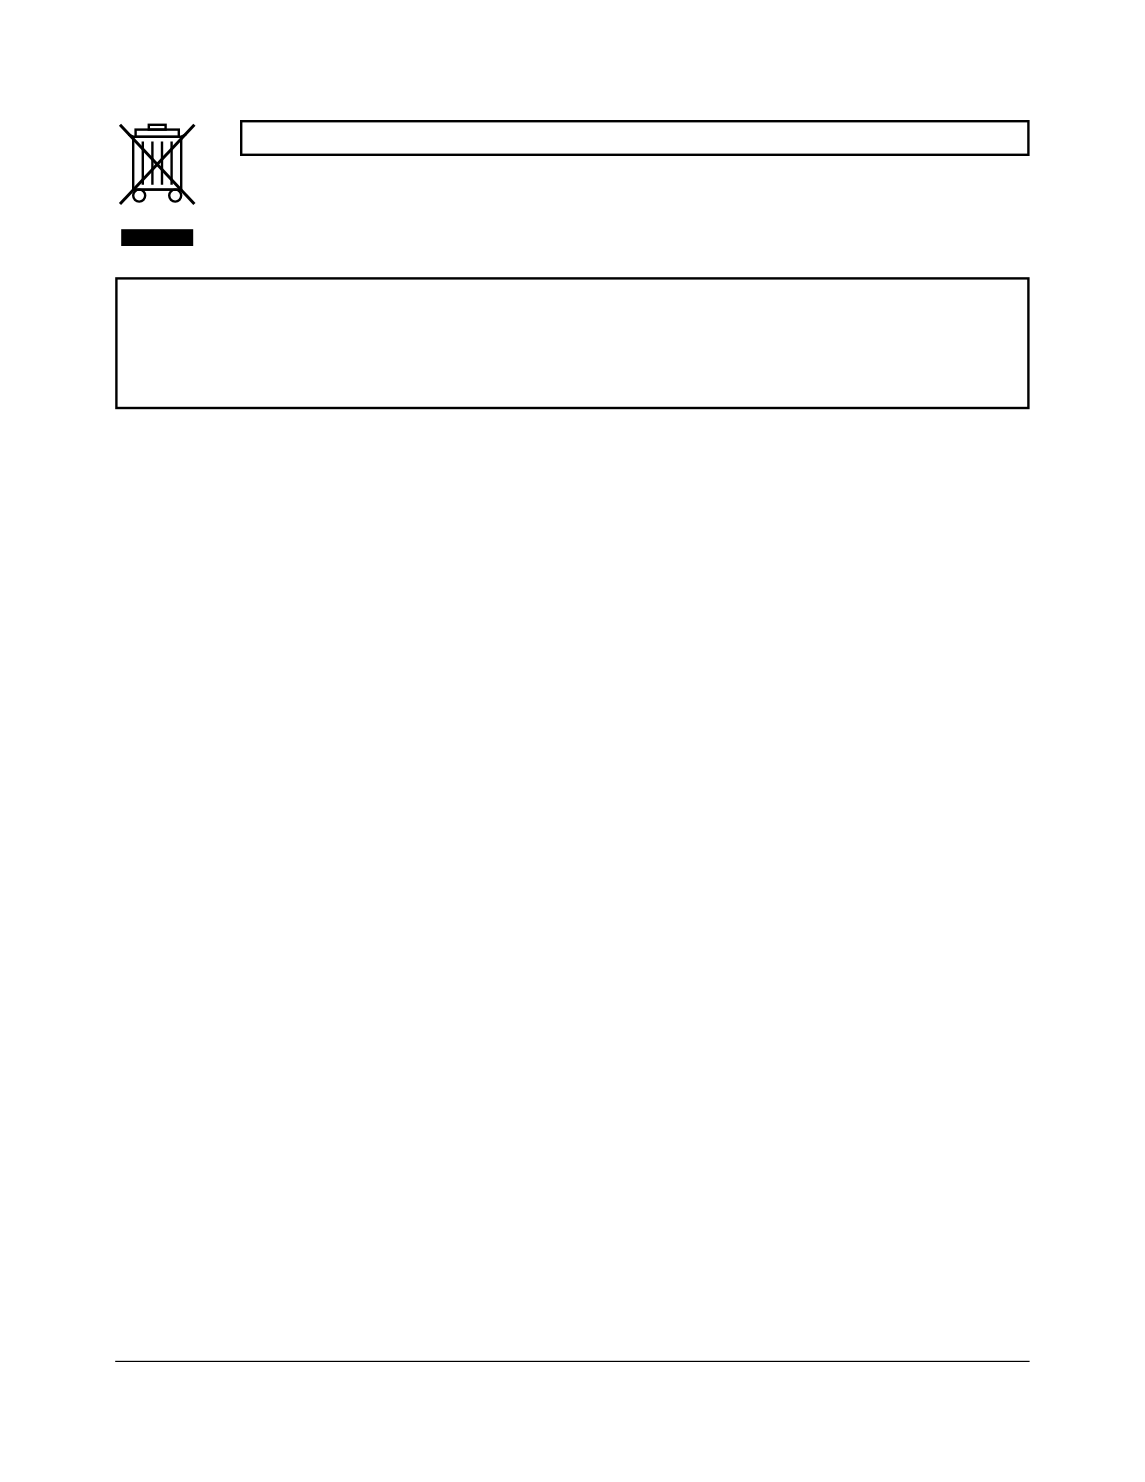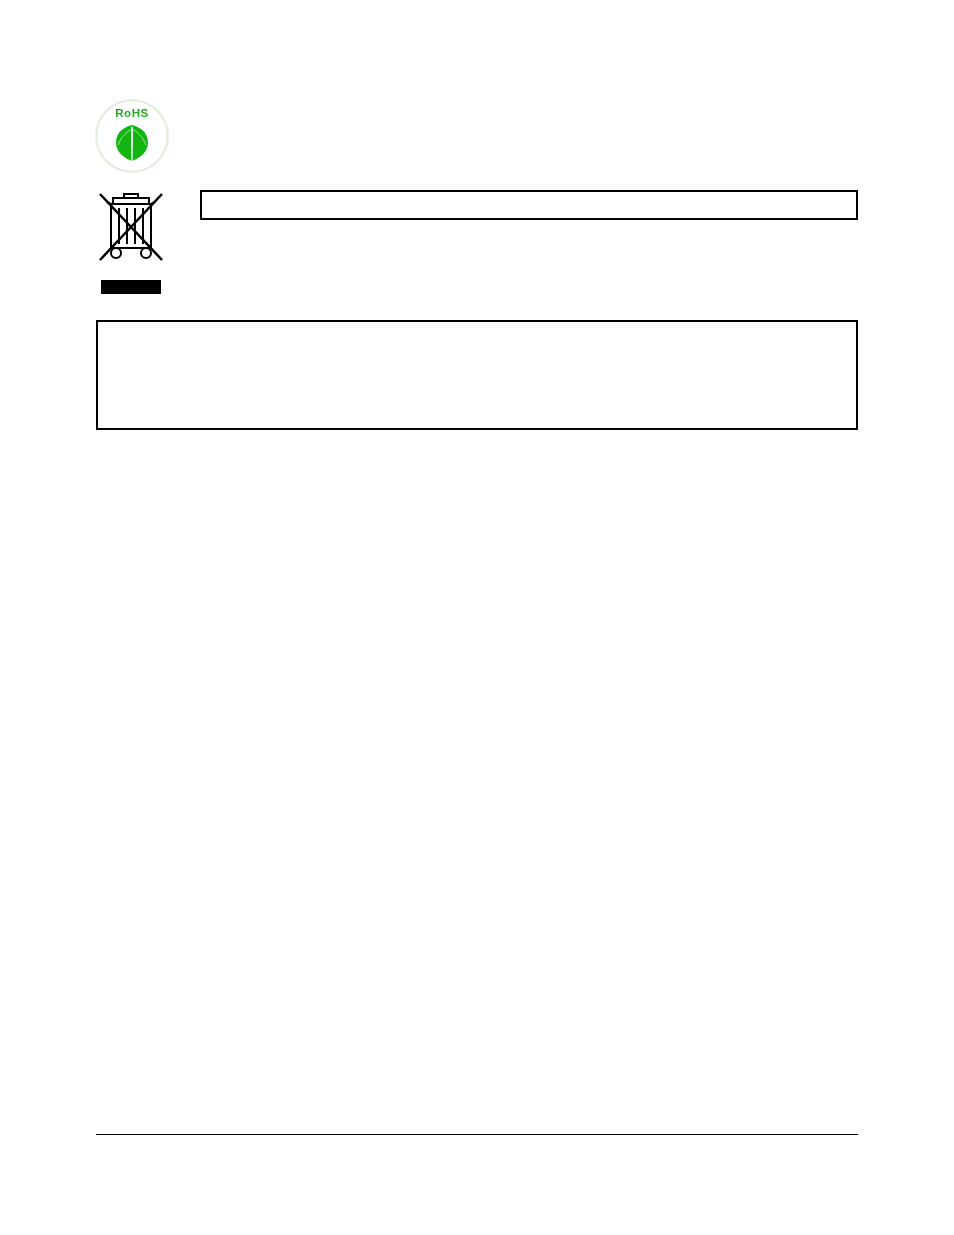"RoHS" div.rohs-block { html: <div> <div> <div>RoHS</div> <svg> <path></path> <path></path> <path></path> <path></path> <path></path> </svg> </div> </div> -> none }
